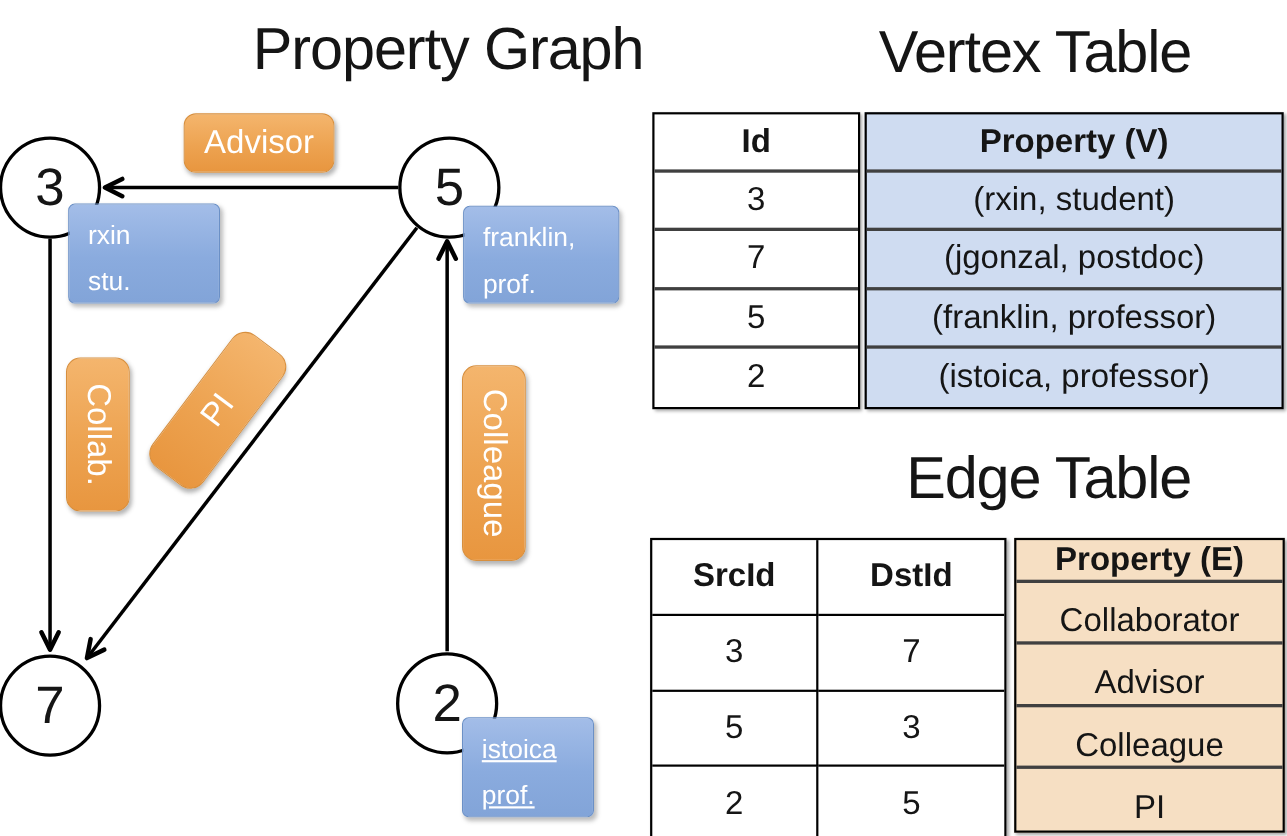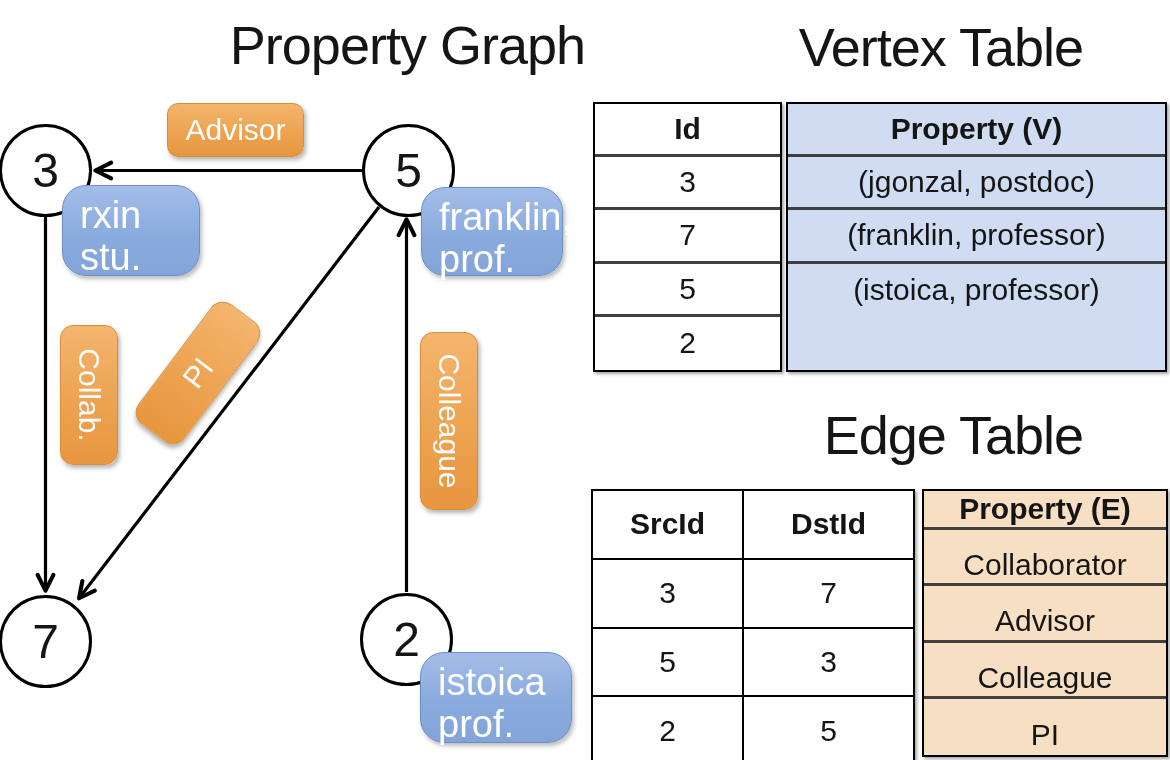"(rxin, student)" div.cell { html: none -> <div>(rxin, student)</div> }
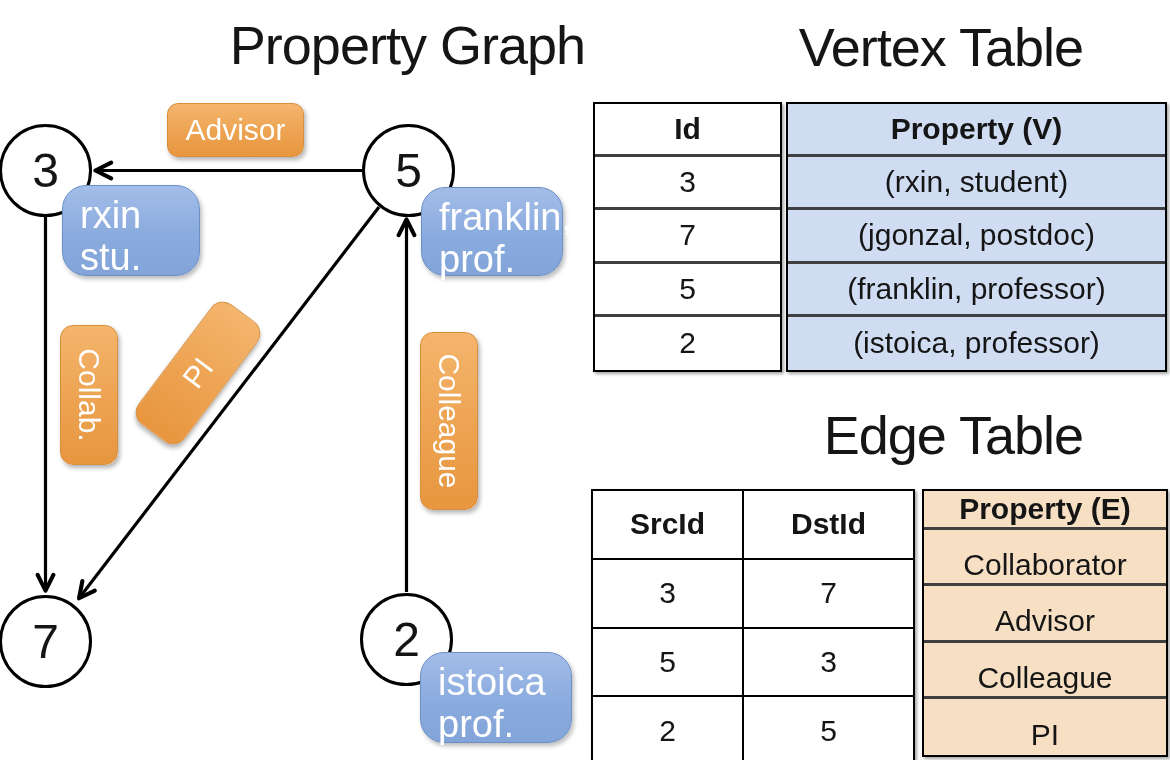"rxin" .prop-box { border-radius: 24px -> 6px; font-size: 38px -> 24px }
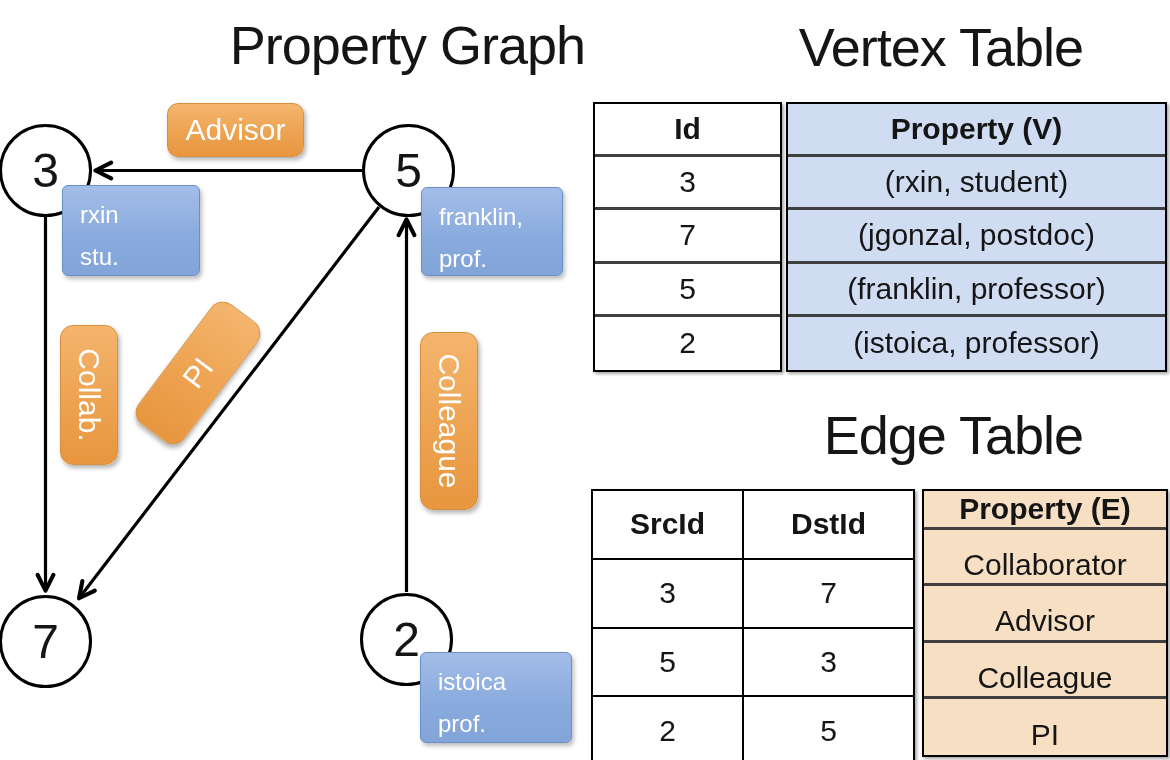"istoica" div.abs { text-decoration: none -> underline; width: 152px -> 120px }
